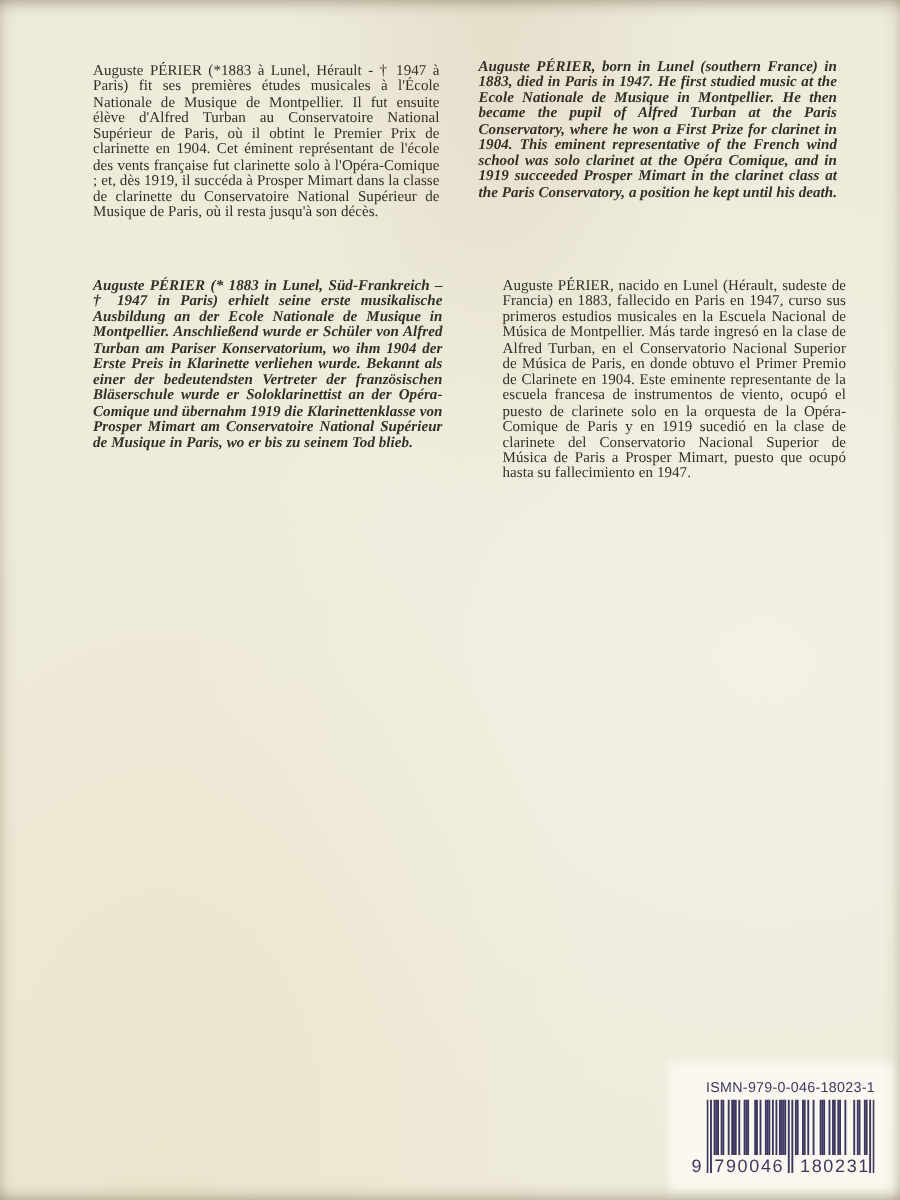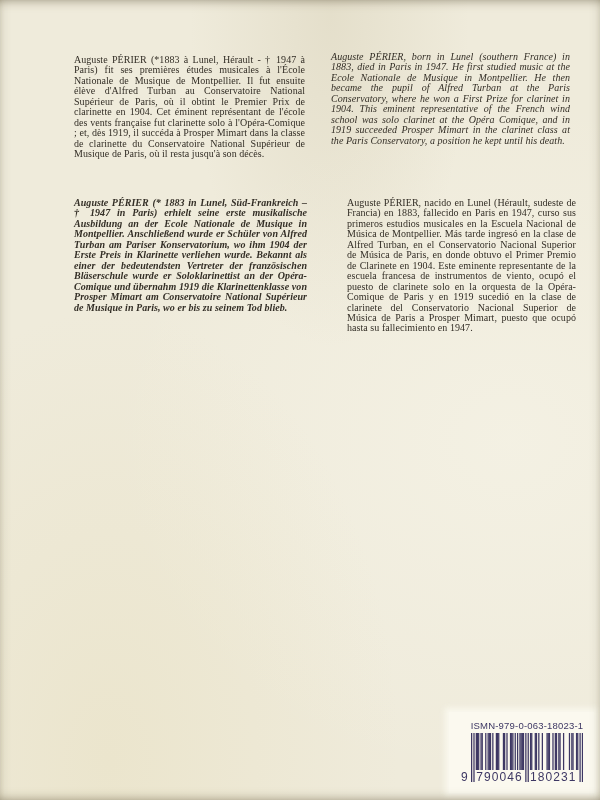"Auguste PÉRIER (*1883 à Lunel," .bio { margin: 16px -> 4px }
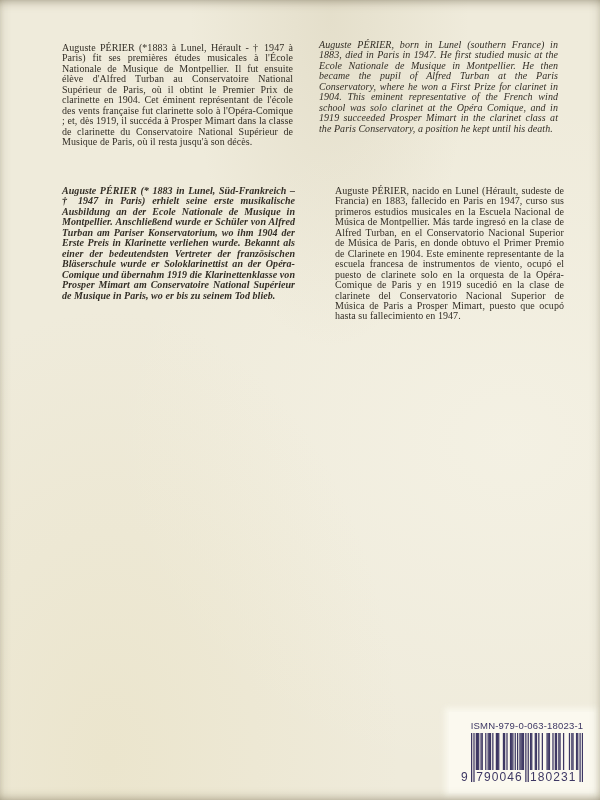"Auguste PÉRIER, born in Lunel" .bio-en { font-weight: none -> bold }
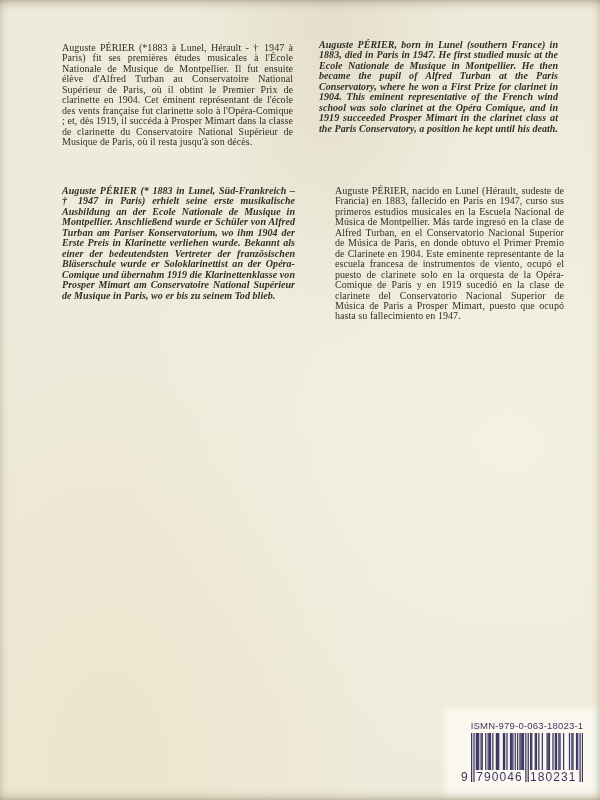"ISMN-979-0-063-18023-1" div.ismn { text: ISMN-979-0-063-18023-1 -> ISMN-979-0-046-18023-1 }
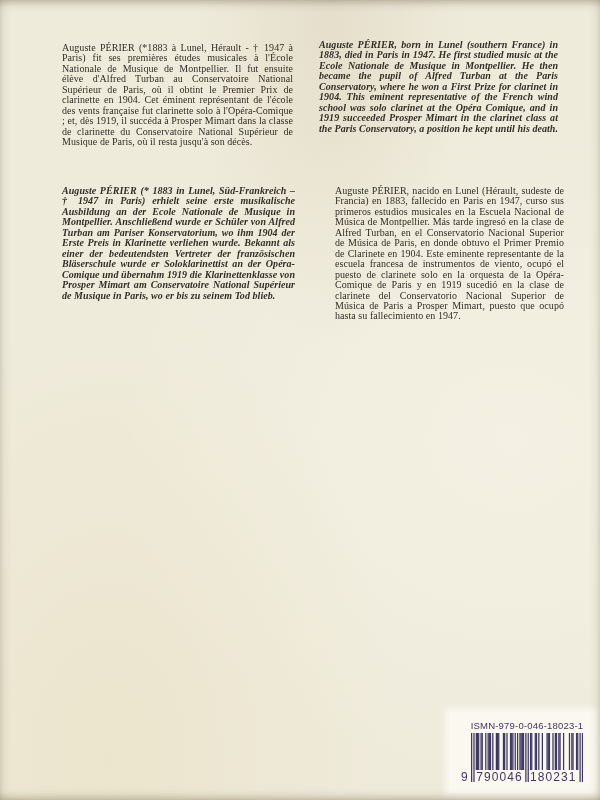"180231" .d-right { text-align: left -> right; width: 69px -> 50px }
